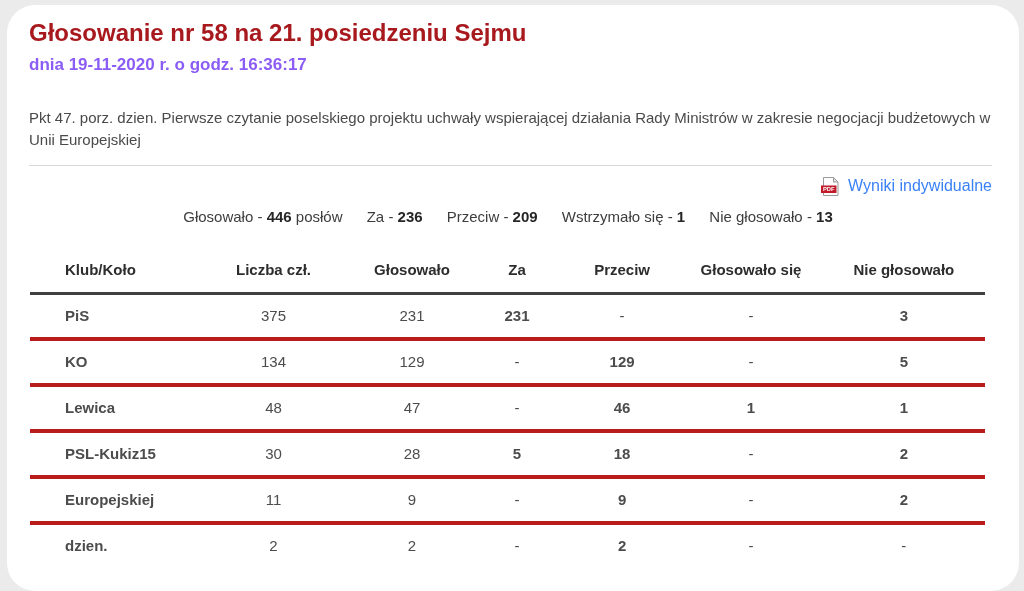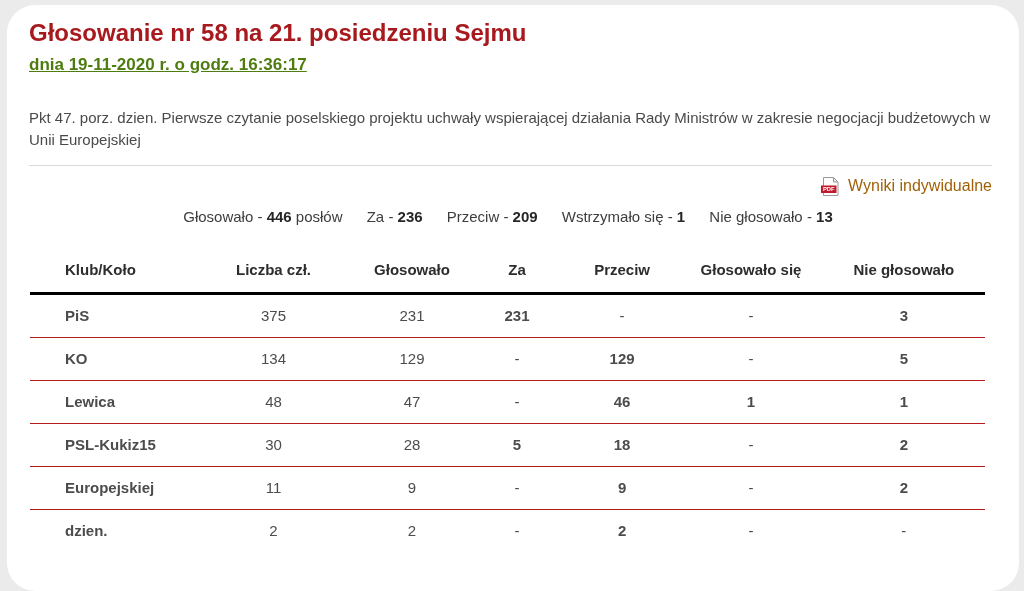"dnia 19-11-2020 r. o godz." .subtitle { color: #4d7c0f -> #8b5cf6; text-decoration: underline -> none }
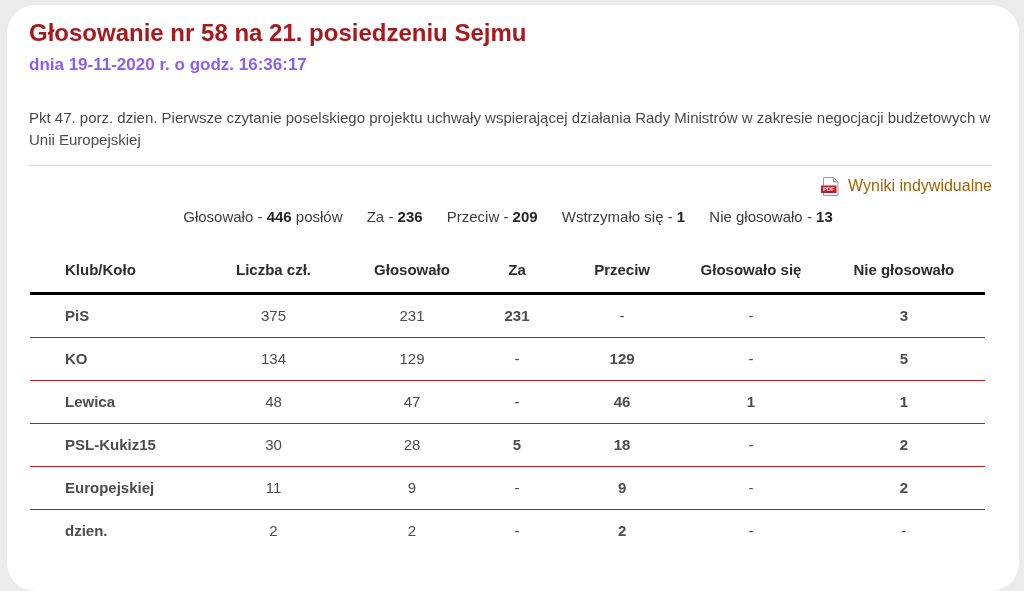"Wyniki indywidualne" .pdf-link { color: #a16207 -> #3b82f6 }
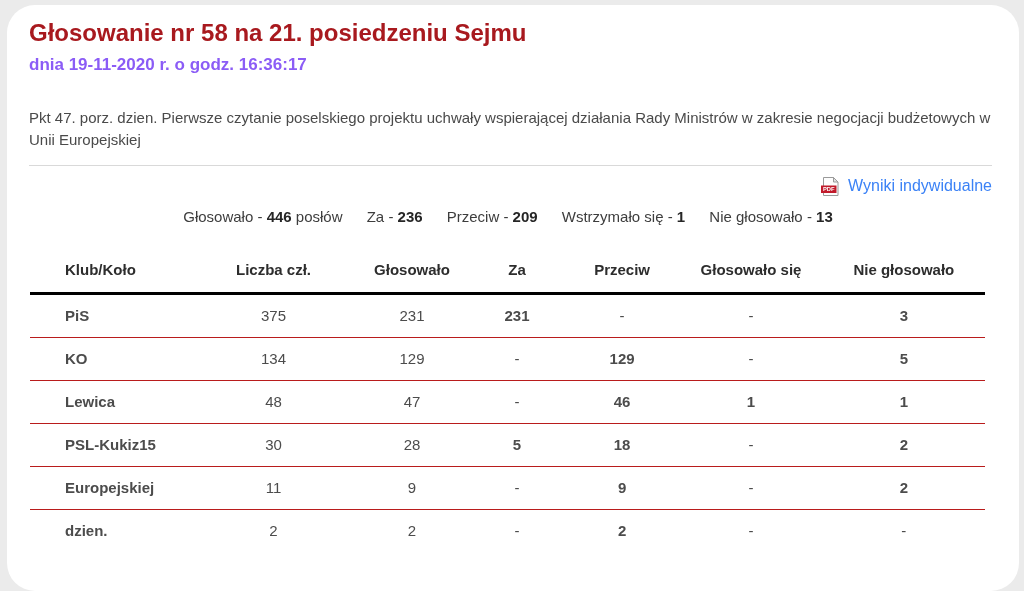"Klub/Koło" table.votes thead th { border-bottom: 3px solid #000000 -> 3px solid #404040 }
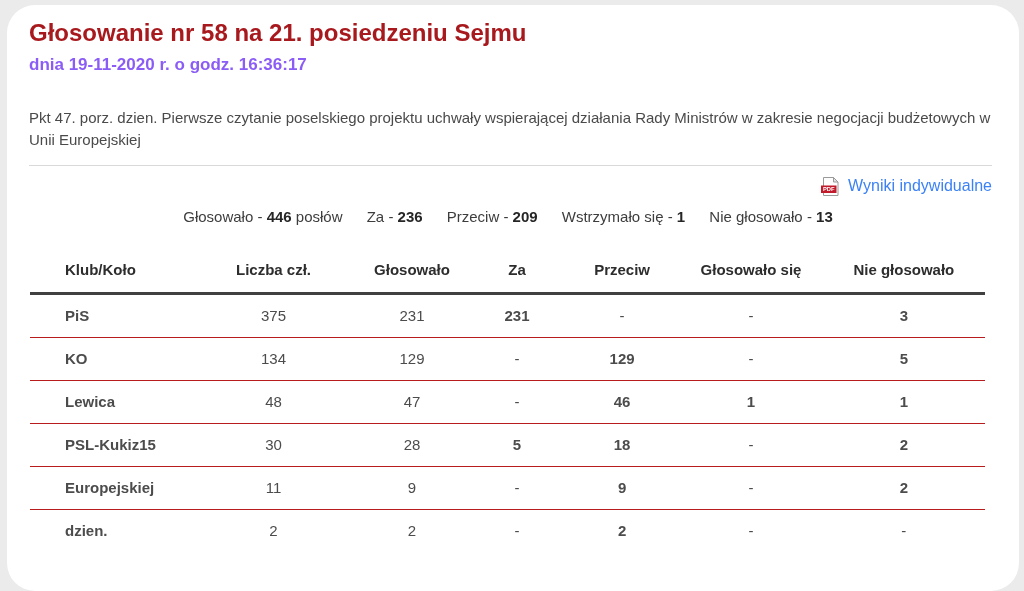"PiS" table.votes tbody td { border-bottom: 1px solid #b91c1c -> 4px solid #b91c1c }
